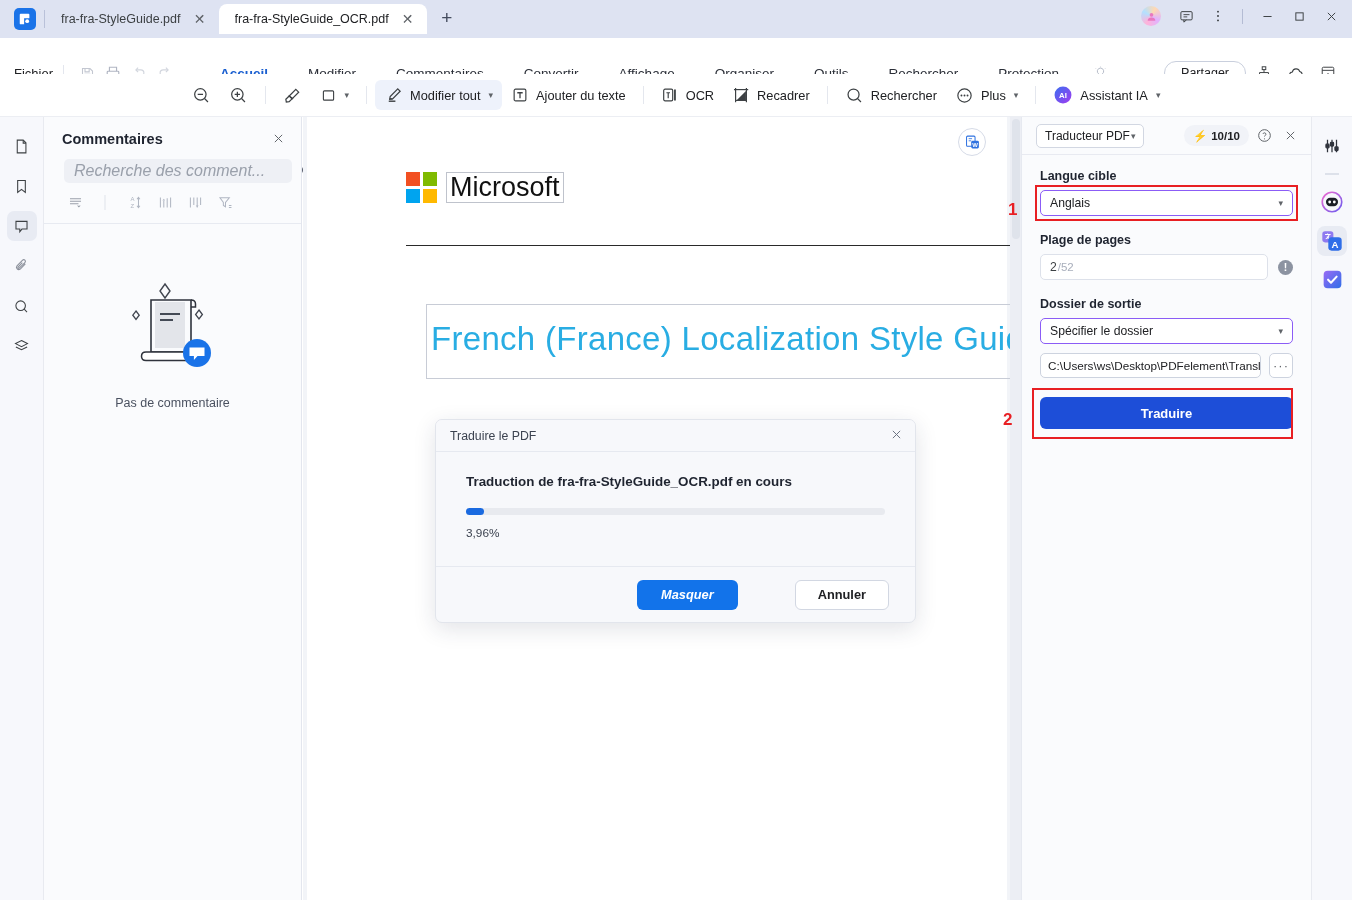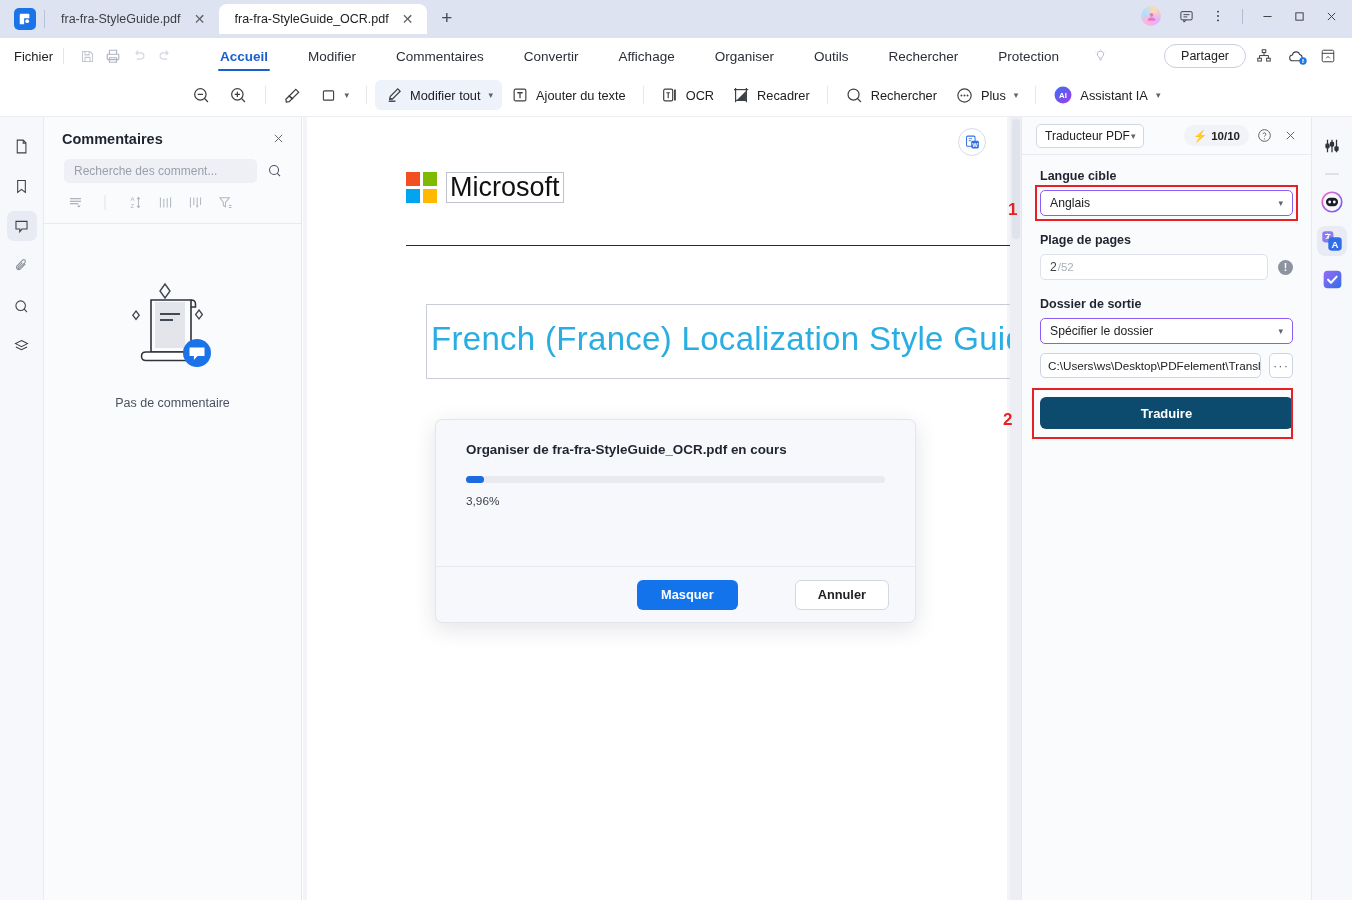"Fichier" .menubar { top: 38px -> 55px }
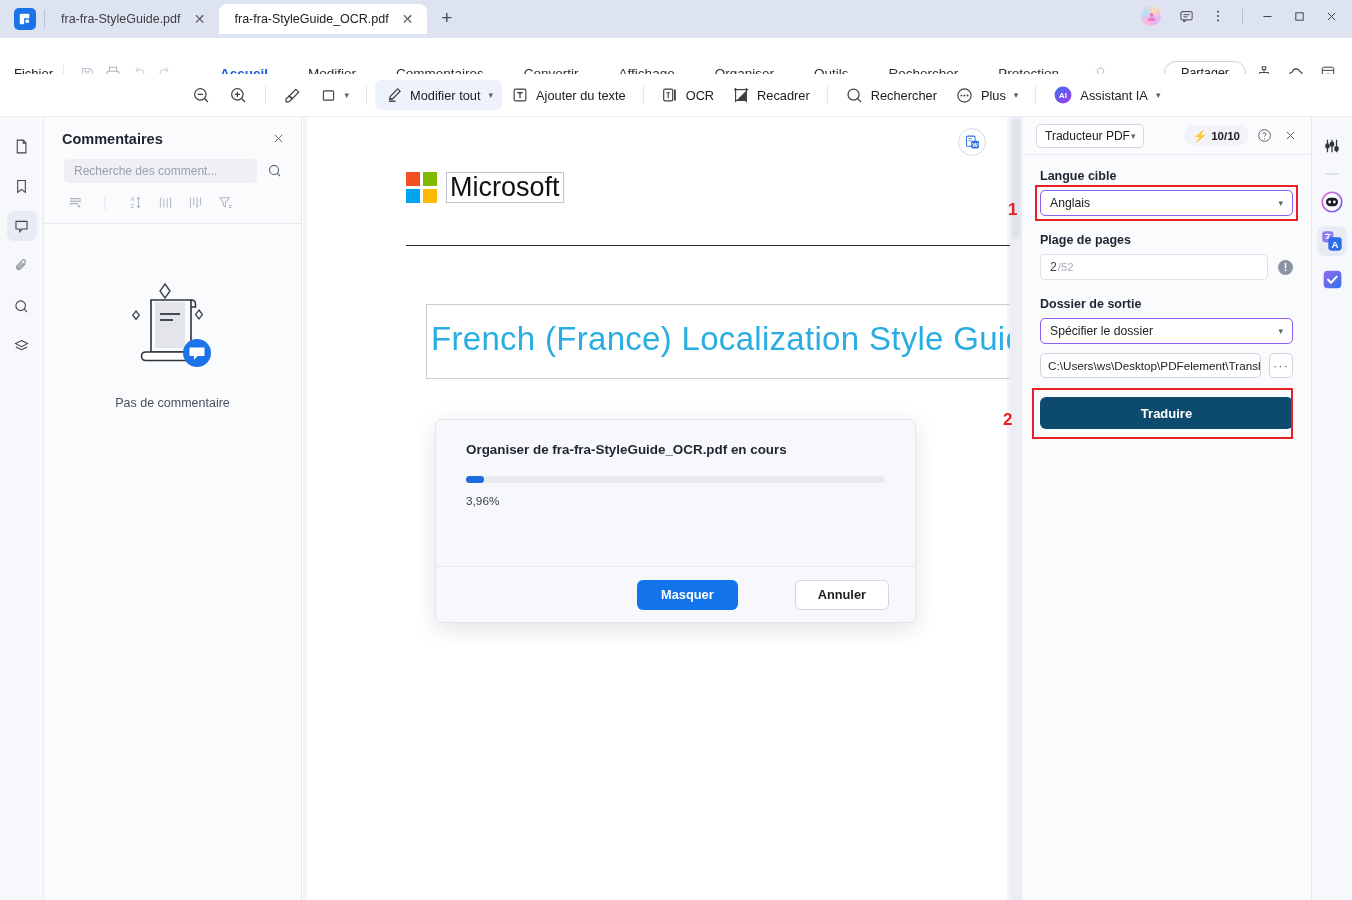"Recherche des comment..." .cm-search { font-size: 12px -> 16px; font-style: none -> italic }
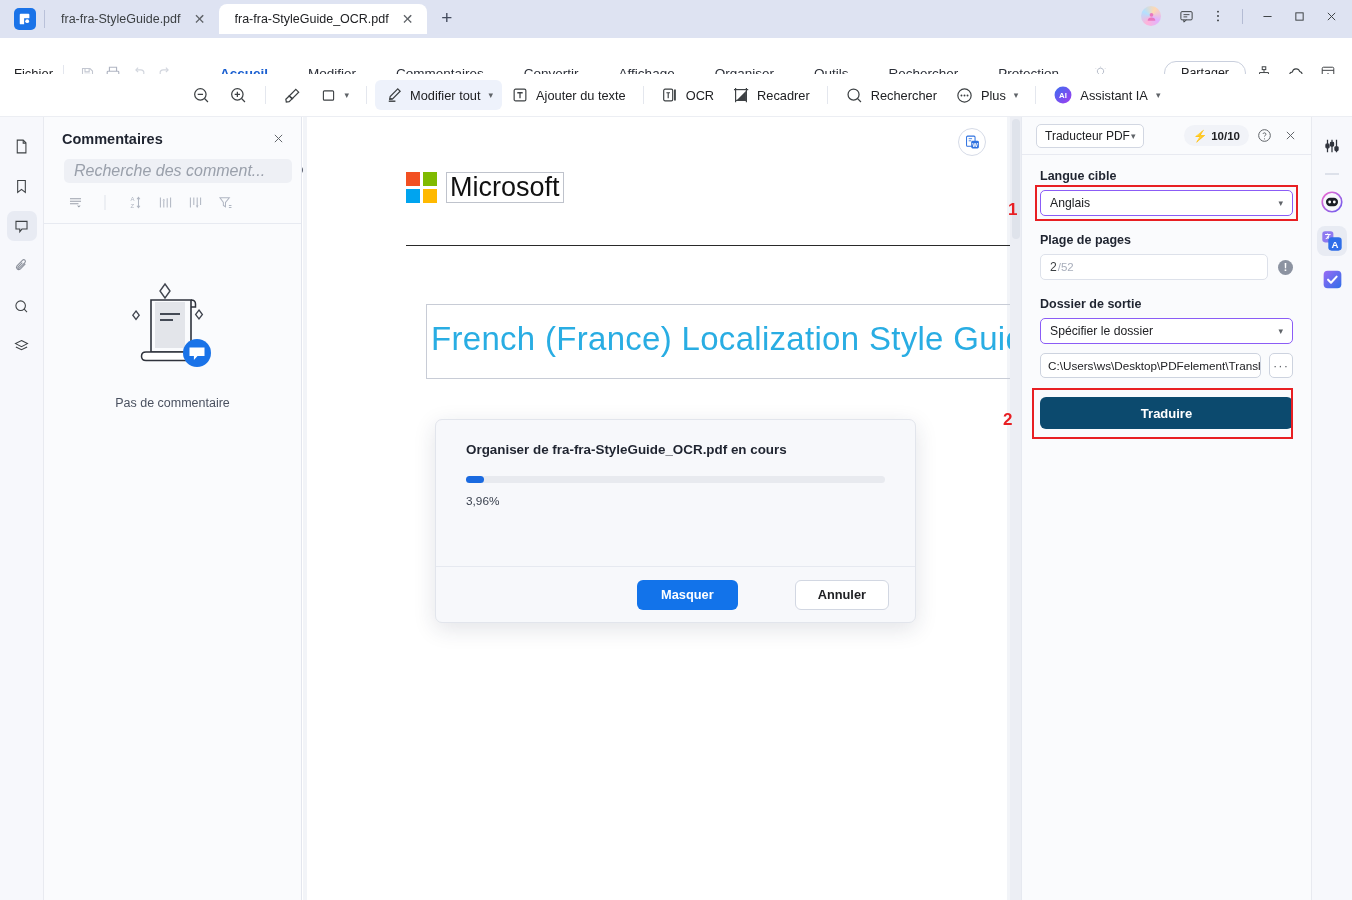"Traduire" .translate-btn { background: #0c4a6e -> #1d4ed8 }
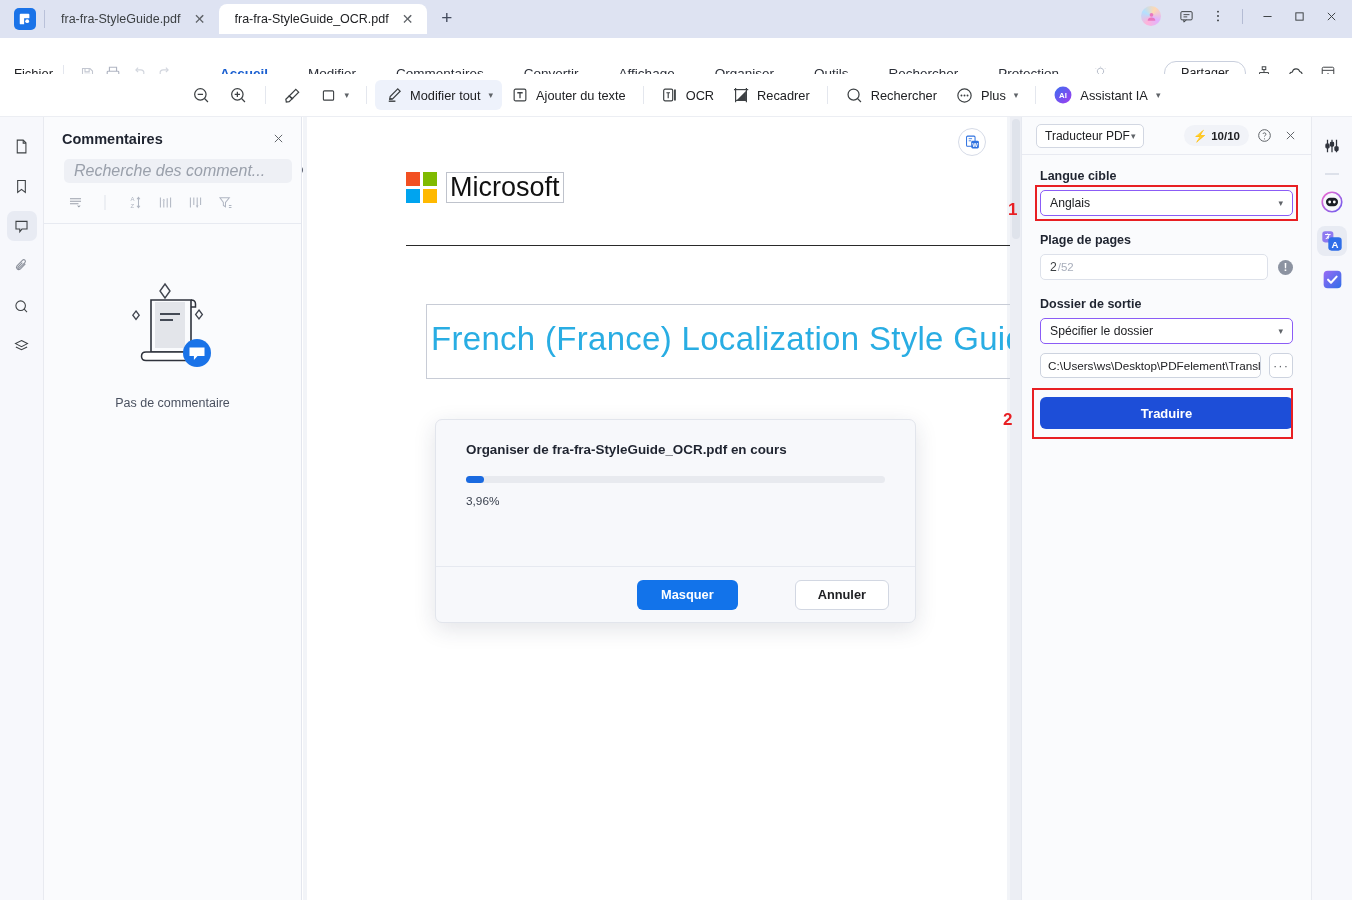"Traduire le PDF" div.modal-head { html: none -> <div> <div>Traduire le PDF</div> <div> <svg> <path></path> </svg> </div> </div> }
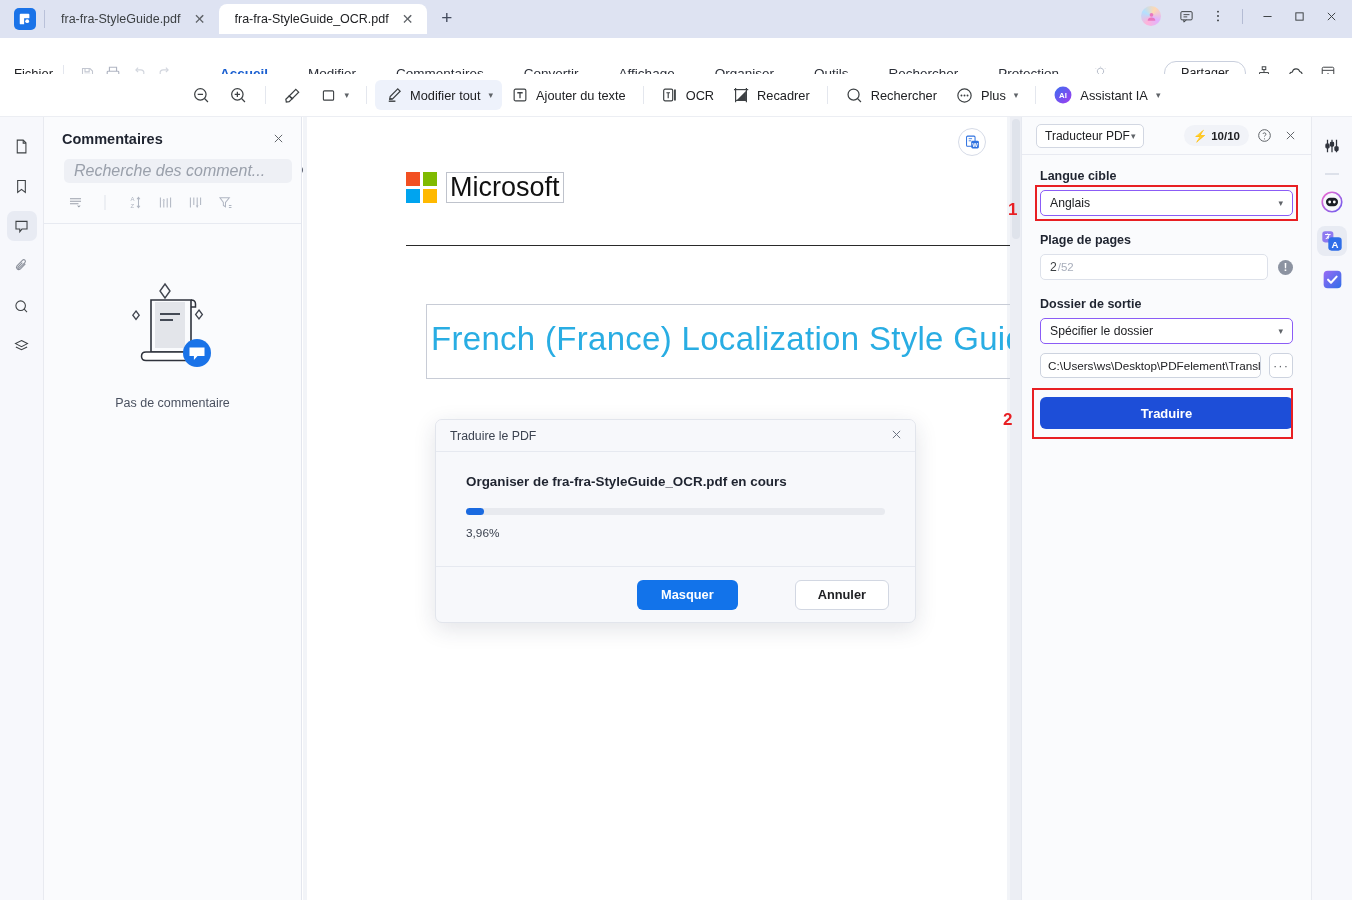"Organiser de fra-fra-StyleGuide_OCR.pdf" div.modal-msg { text: Organiser -> Traduction }
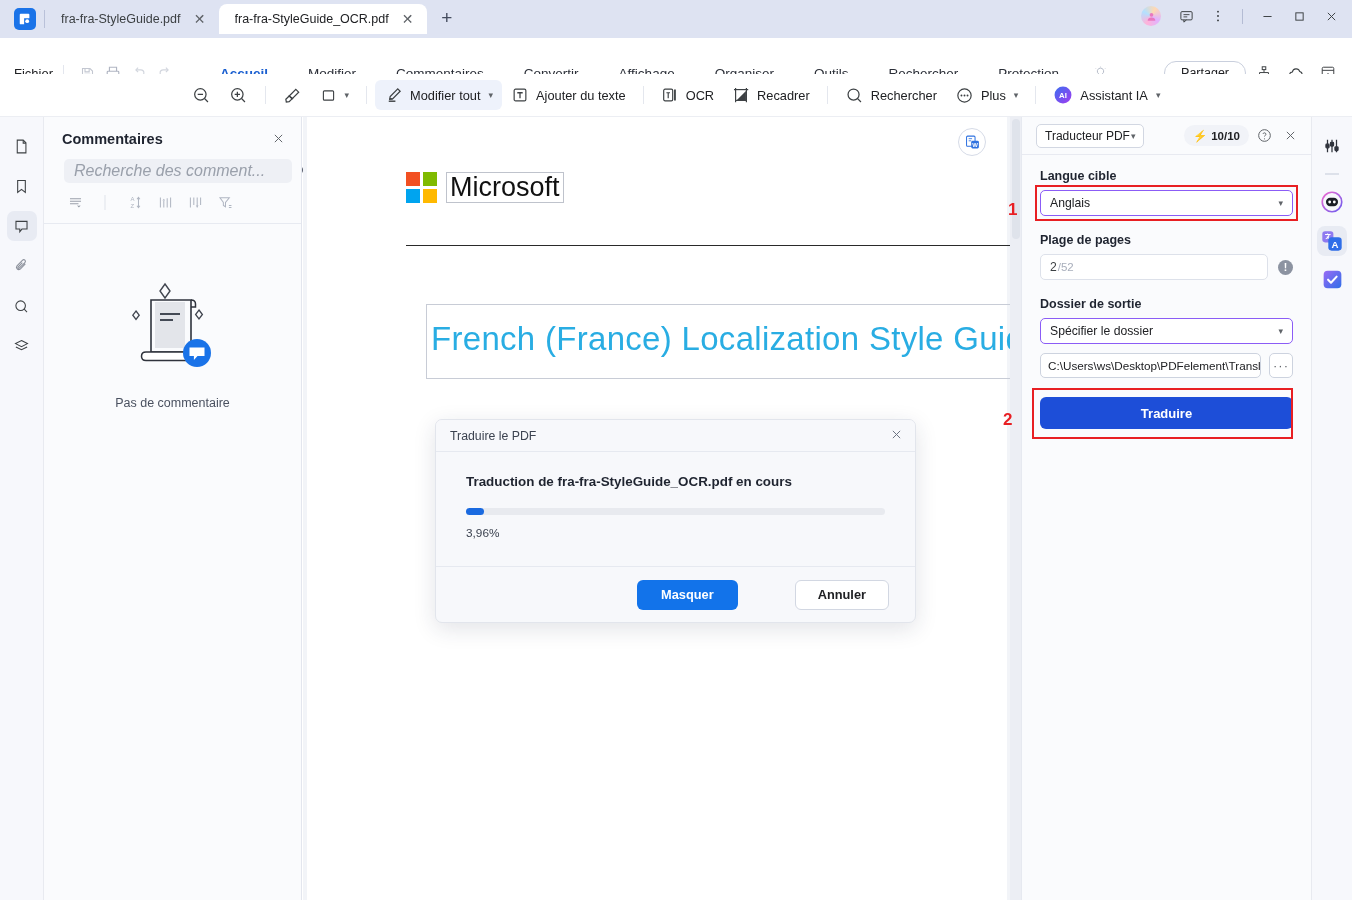"Masquer" .btn-primary { font-style: none -> italic }
